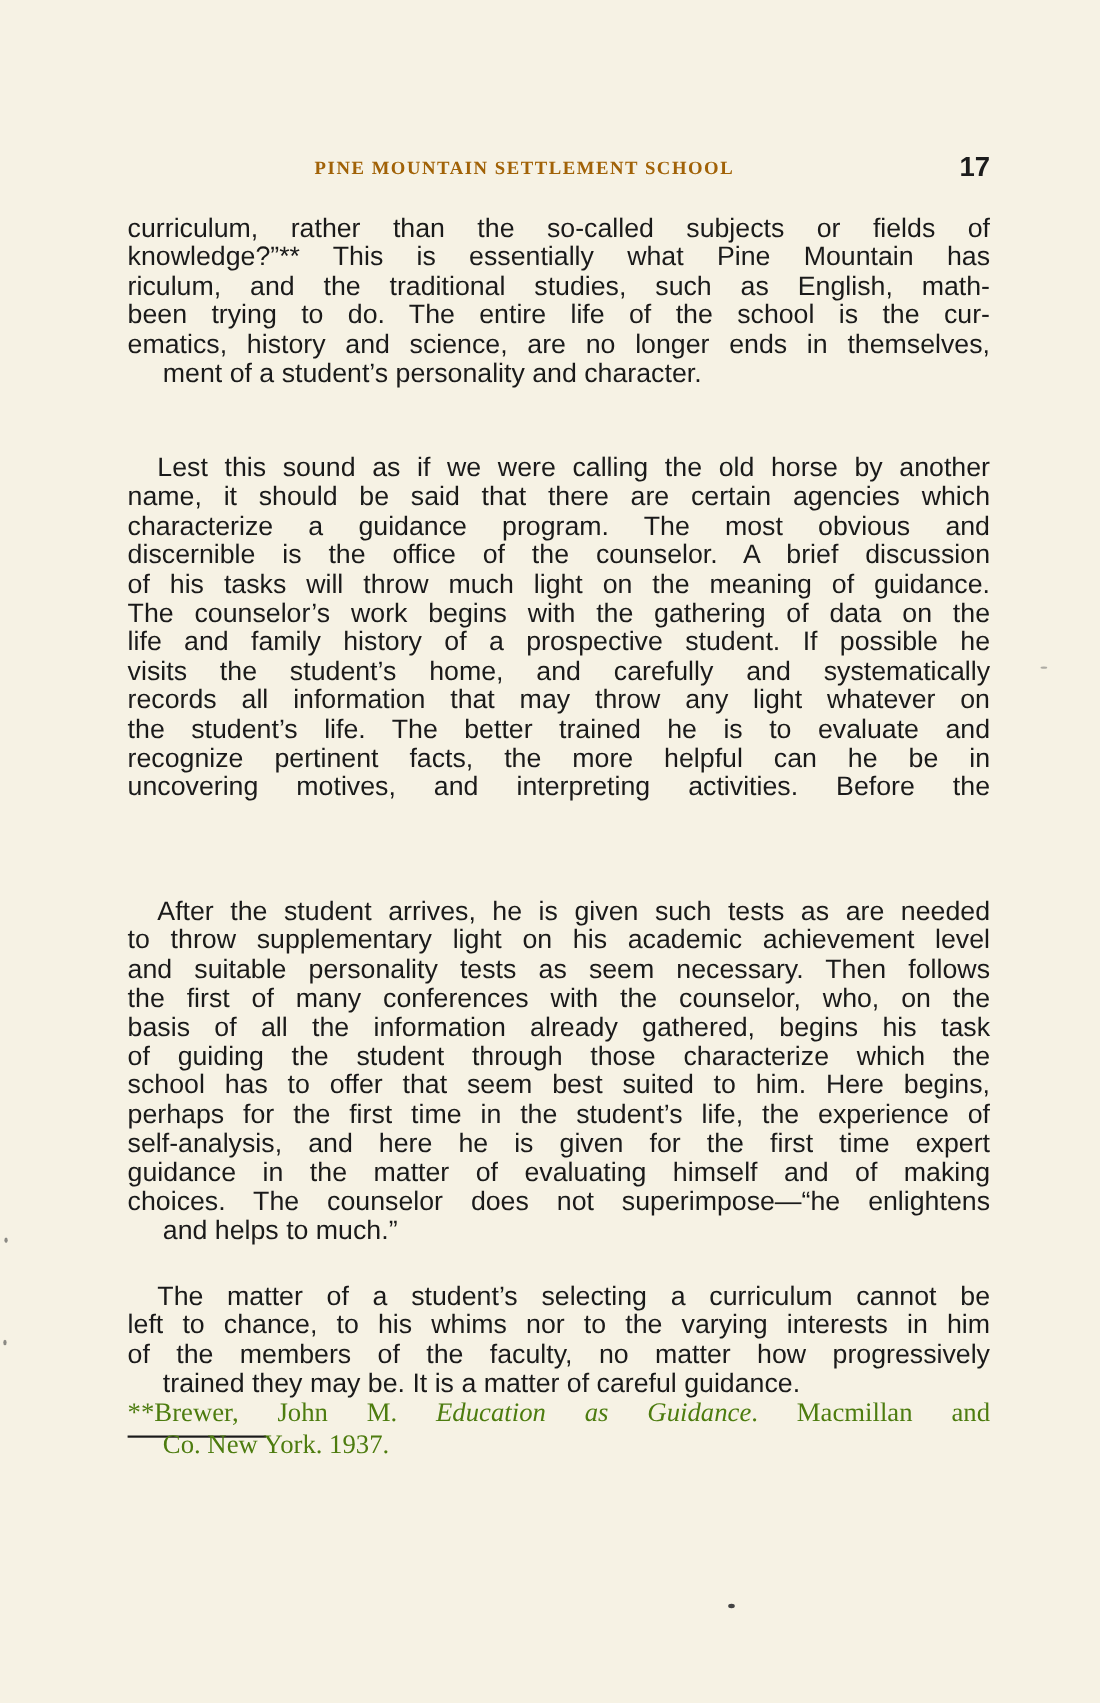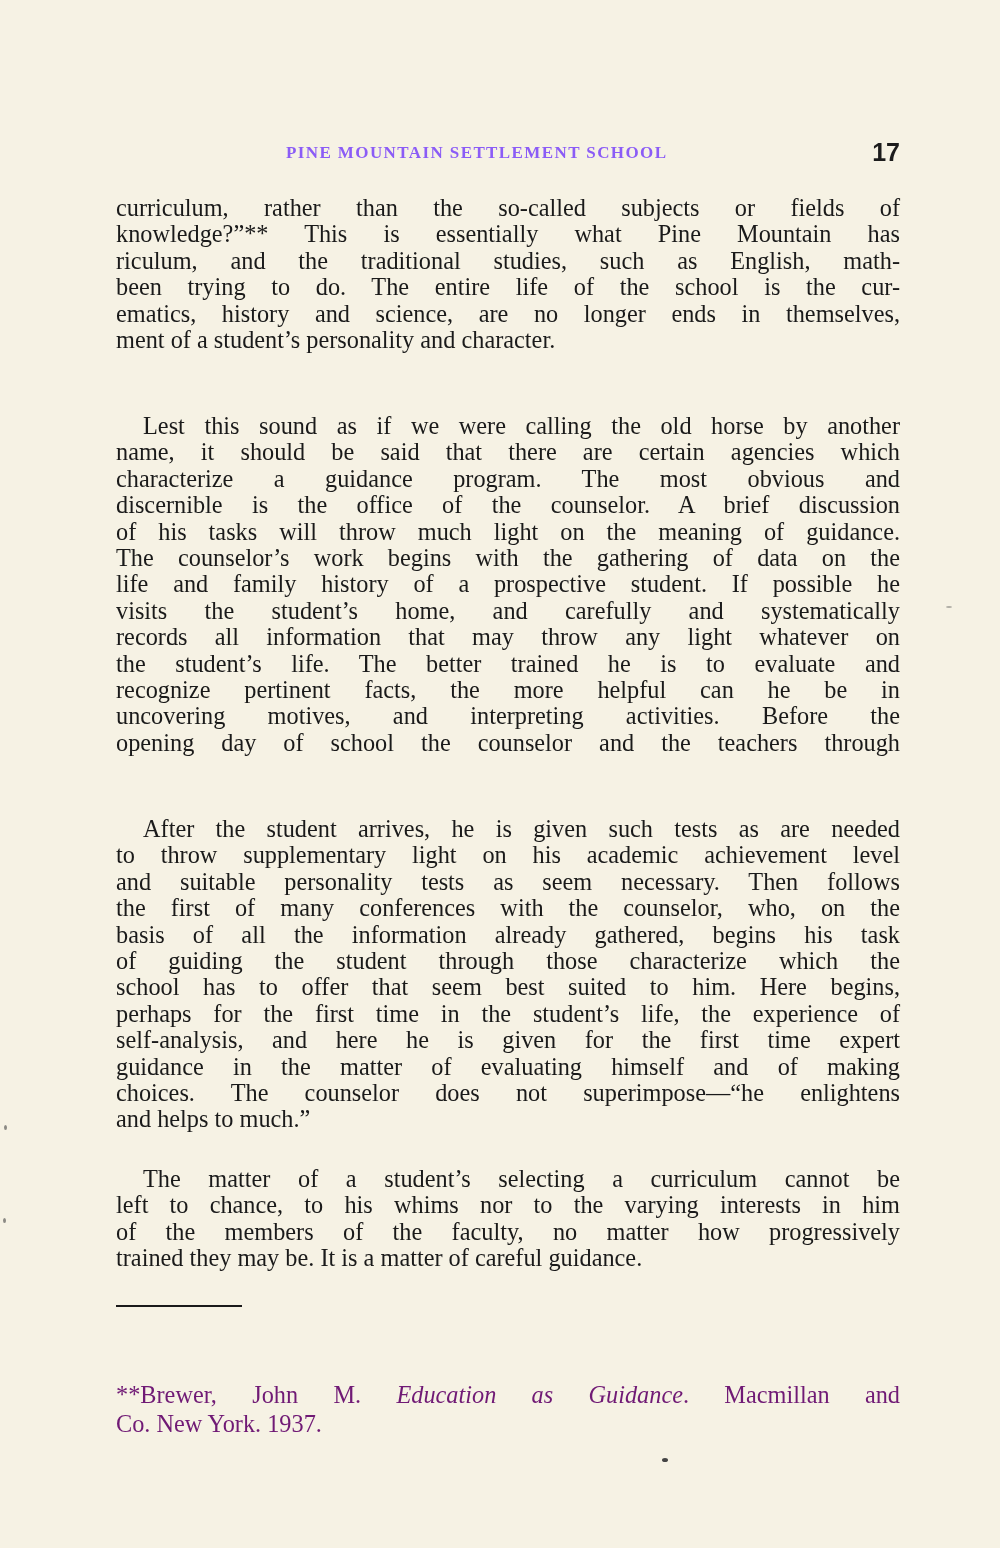"PINE MOUNTAIN SETTLEMENT SCHOOL" .running-title { color: #8b5cf6 -> #a16207 }
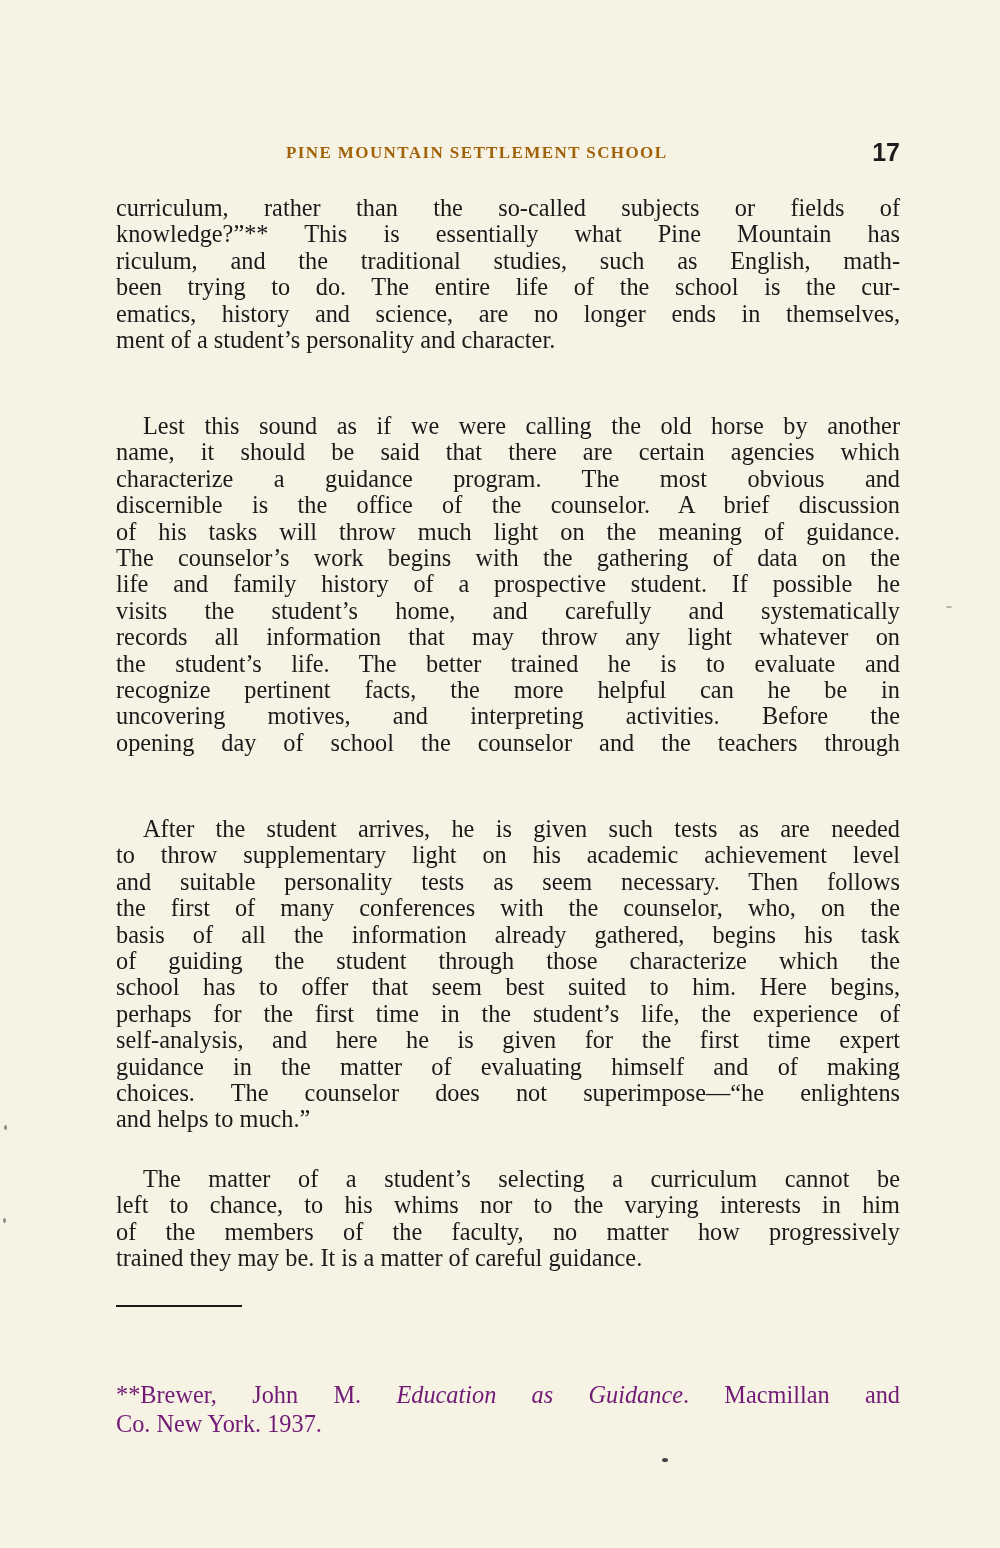"curriculum, rather than the so-called" .para { font-family: Liberation Serif, serif -> Liberation Sans, sans-serif }
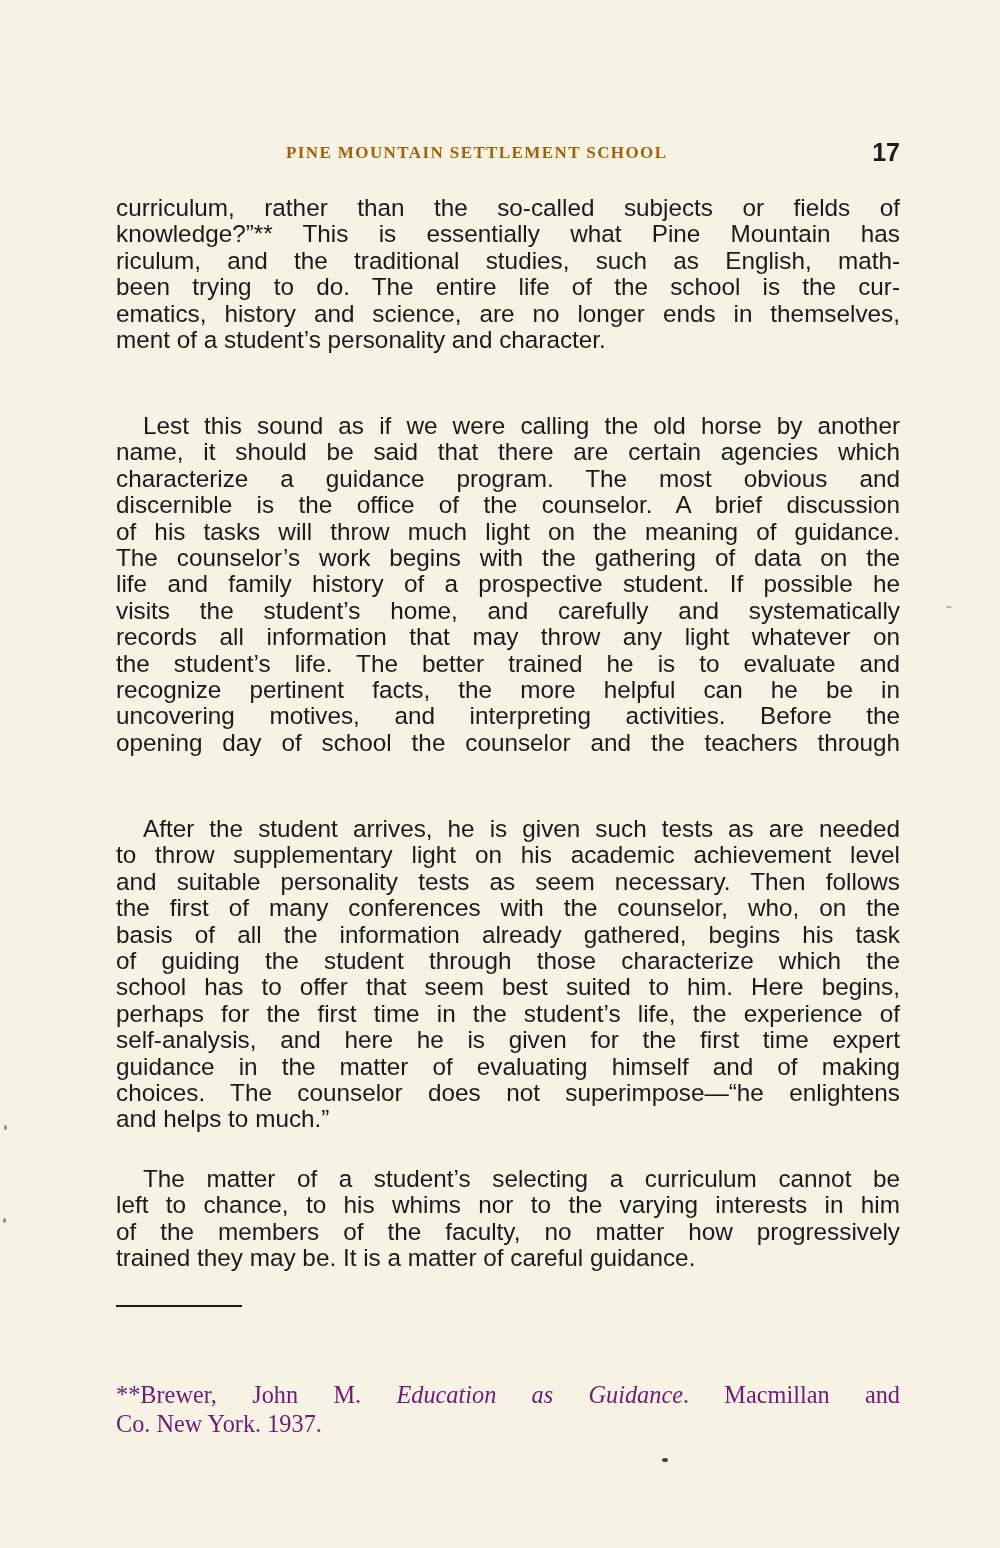"ment of a student’s personality" .line.last { margin-left: none -> 32px }
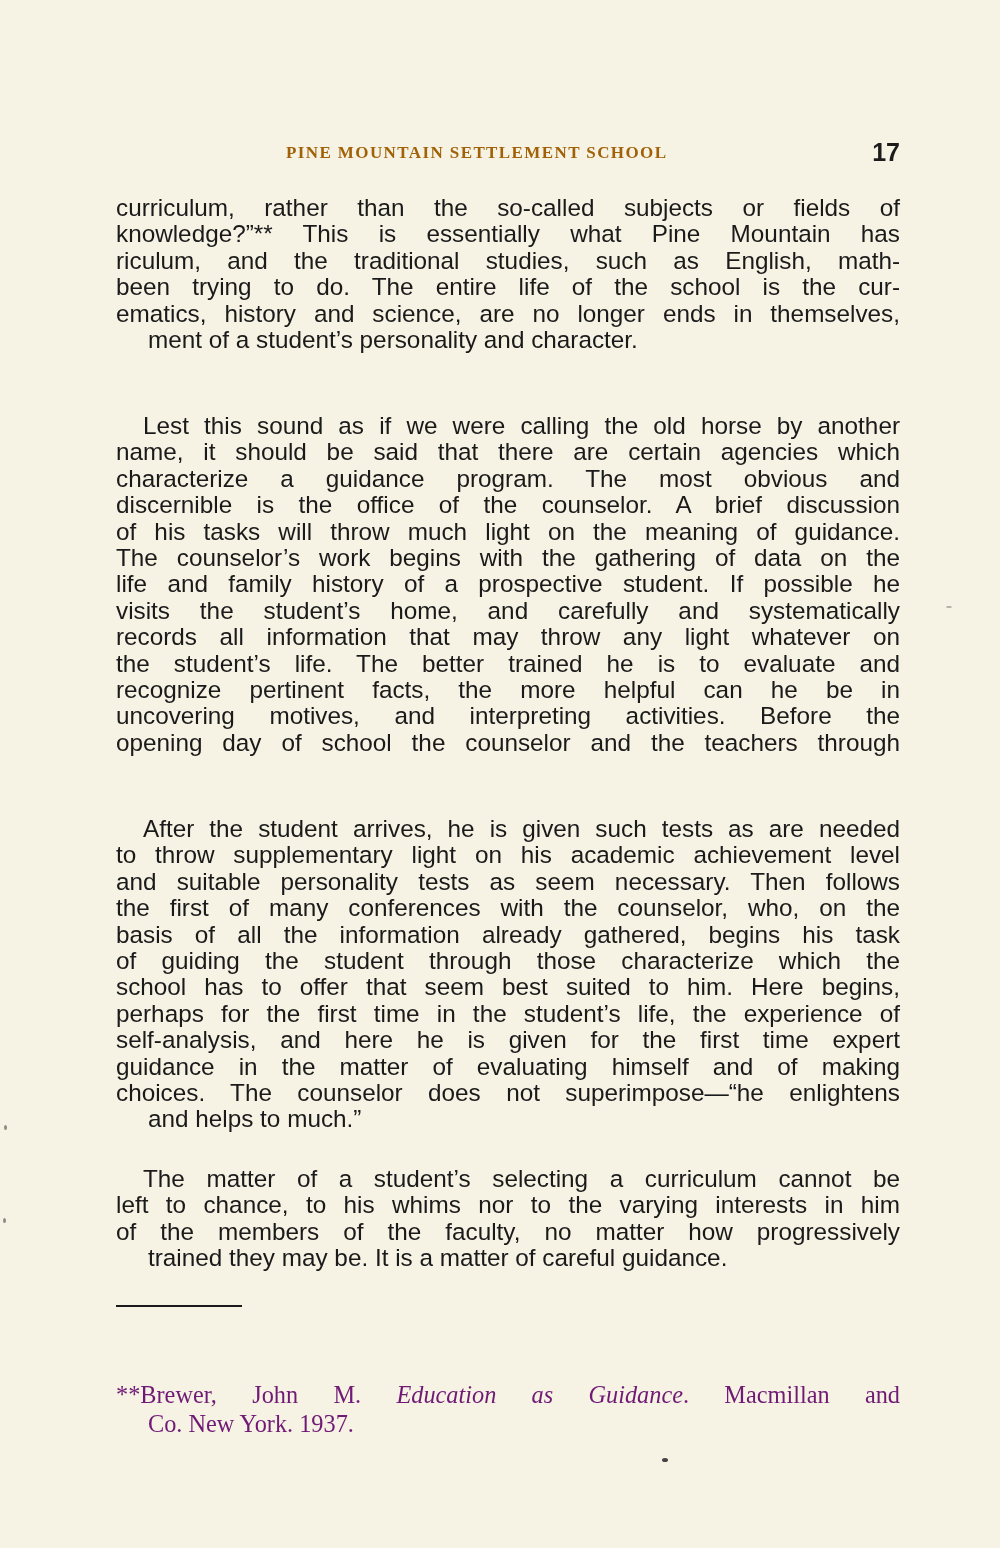"opening day of school the" span.line { html: <span>opening day of school the counselor and the teachers through</span> -> none }
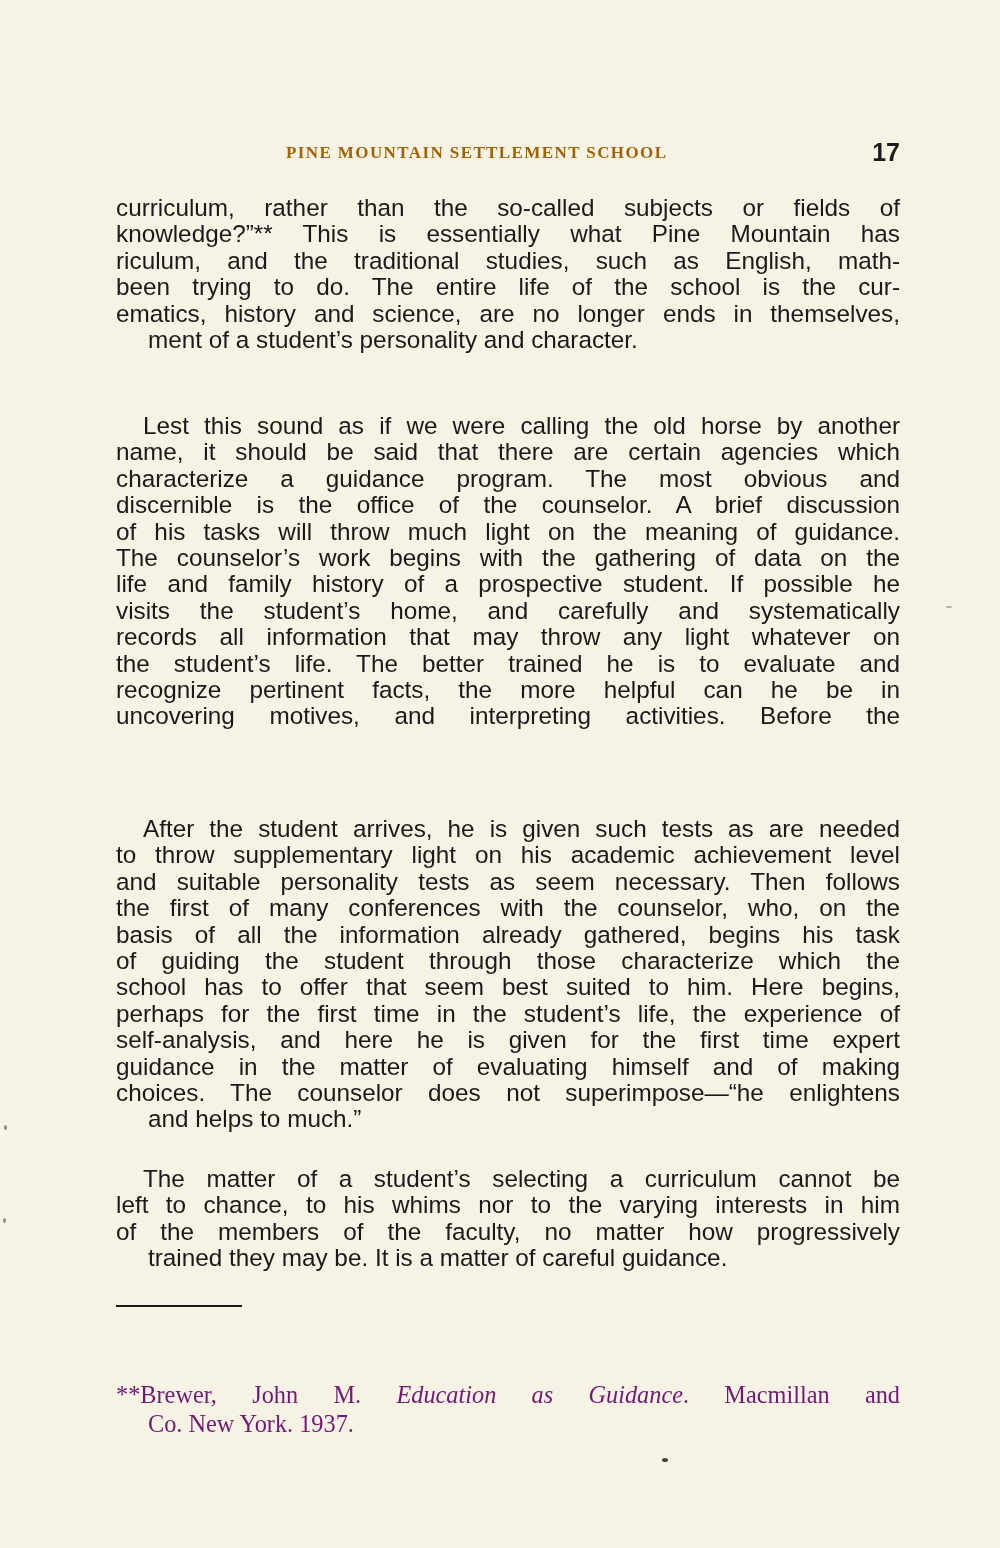"**Brewer, John M. Education as" .footnote { color: #701a75 -> #4d7c0f; top: 1380px -> 1270px }
